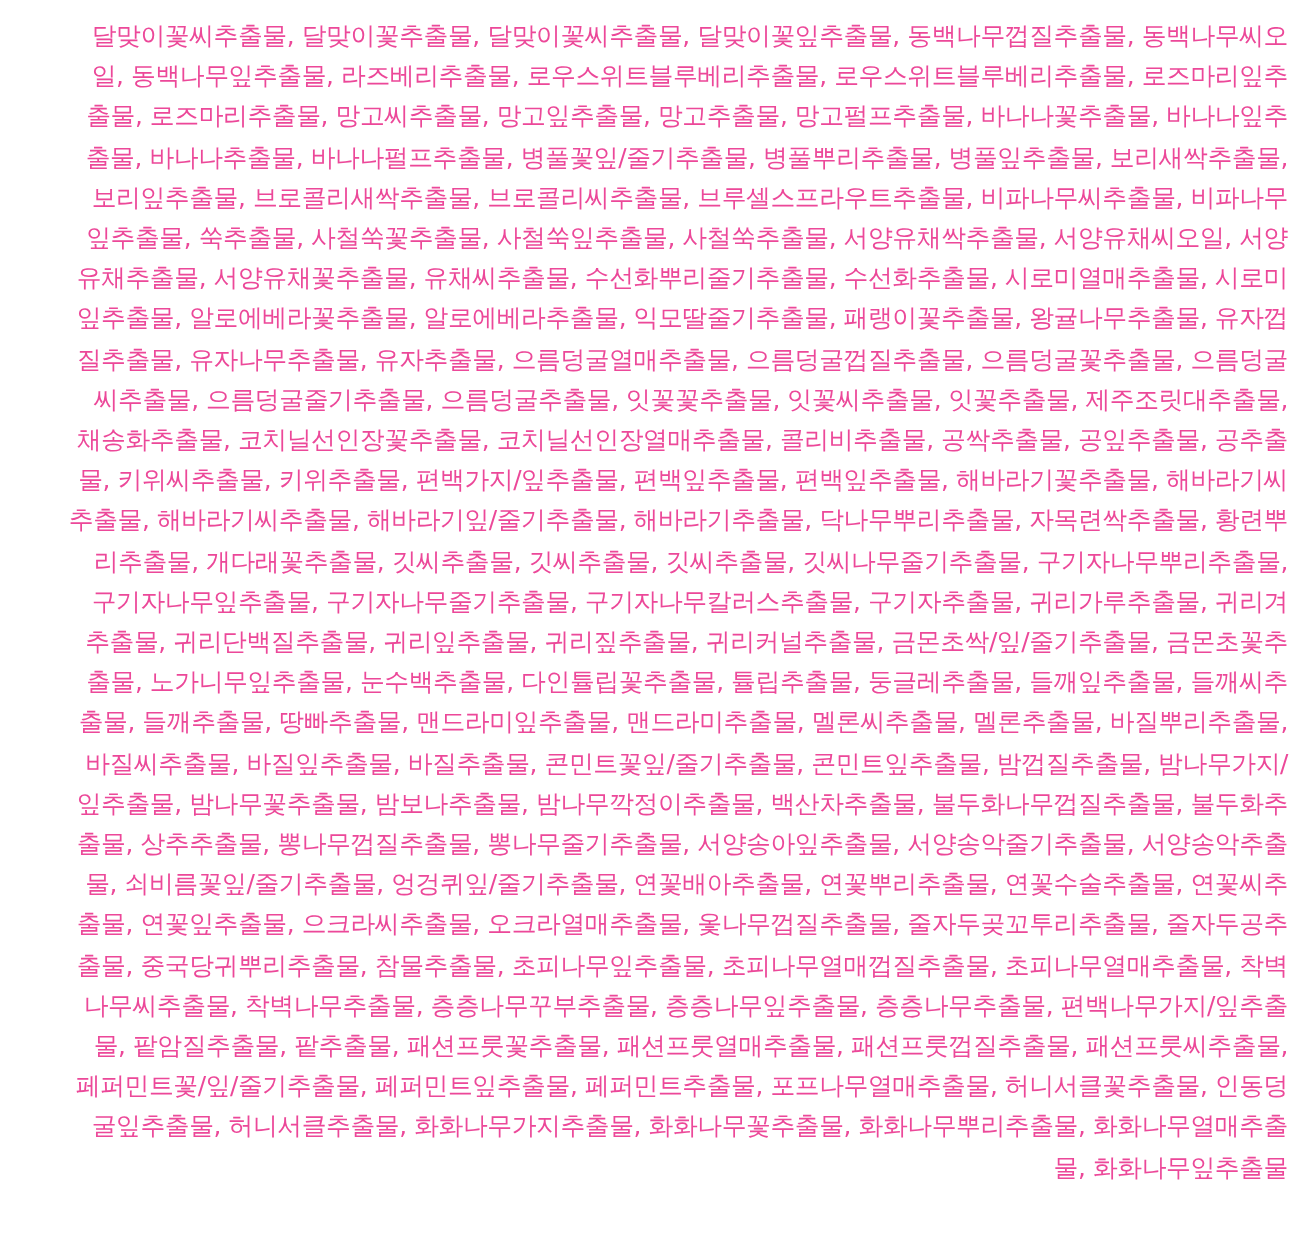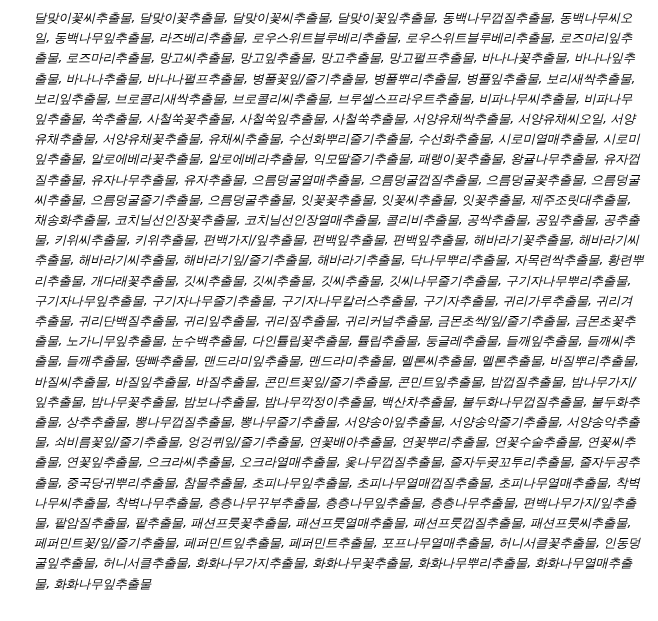"달맞이꽃씨추출물, 달맞이꽃추출물, 달맞이꽃씨추출물, 달맞이꽃잎추출물," .ingredient-text { color: #000000 -> #ec4899; font-style: italic -> none; text-align: left -> right }
